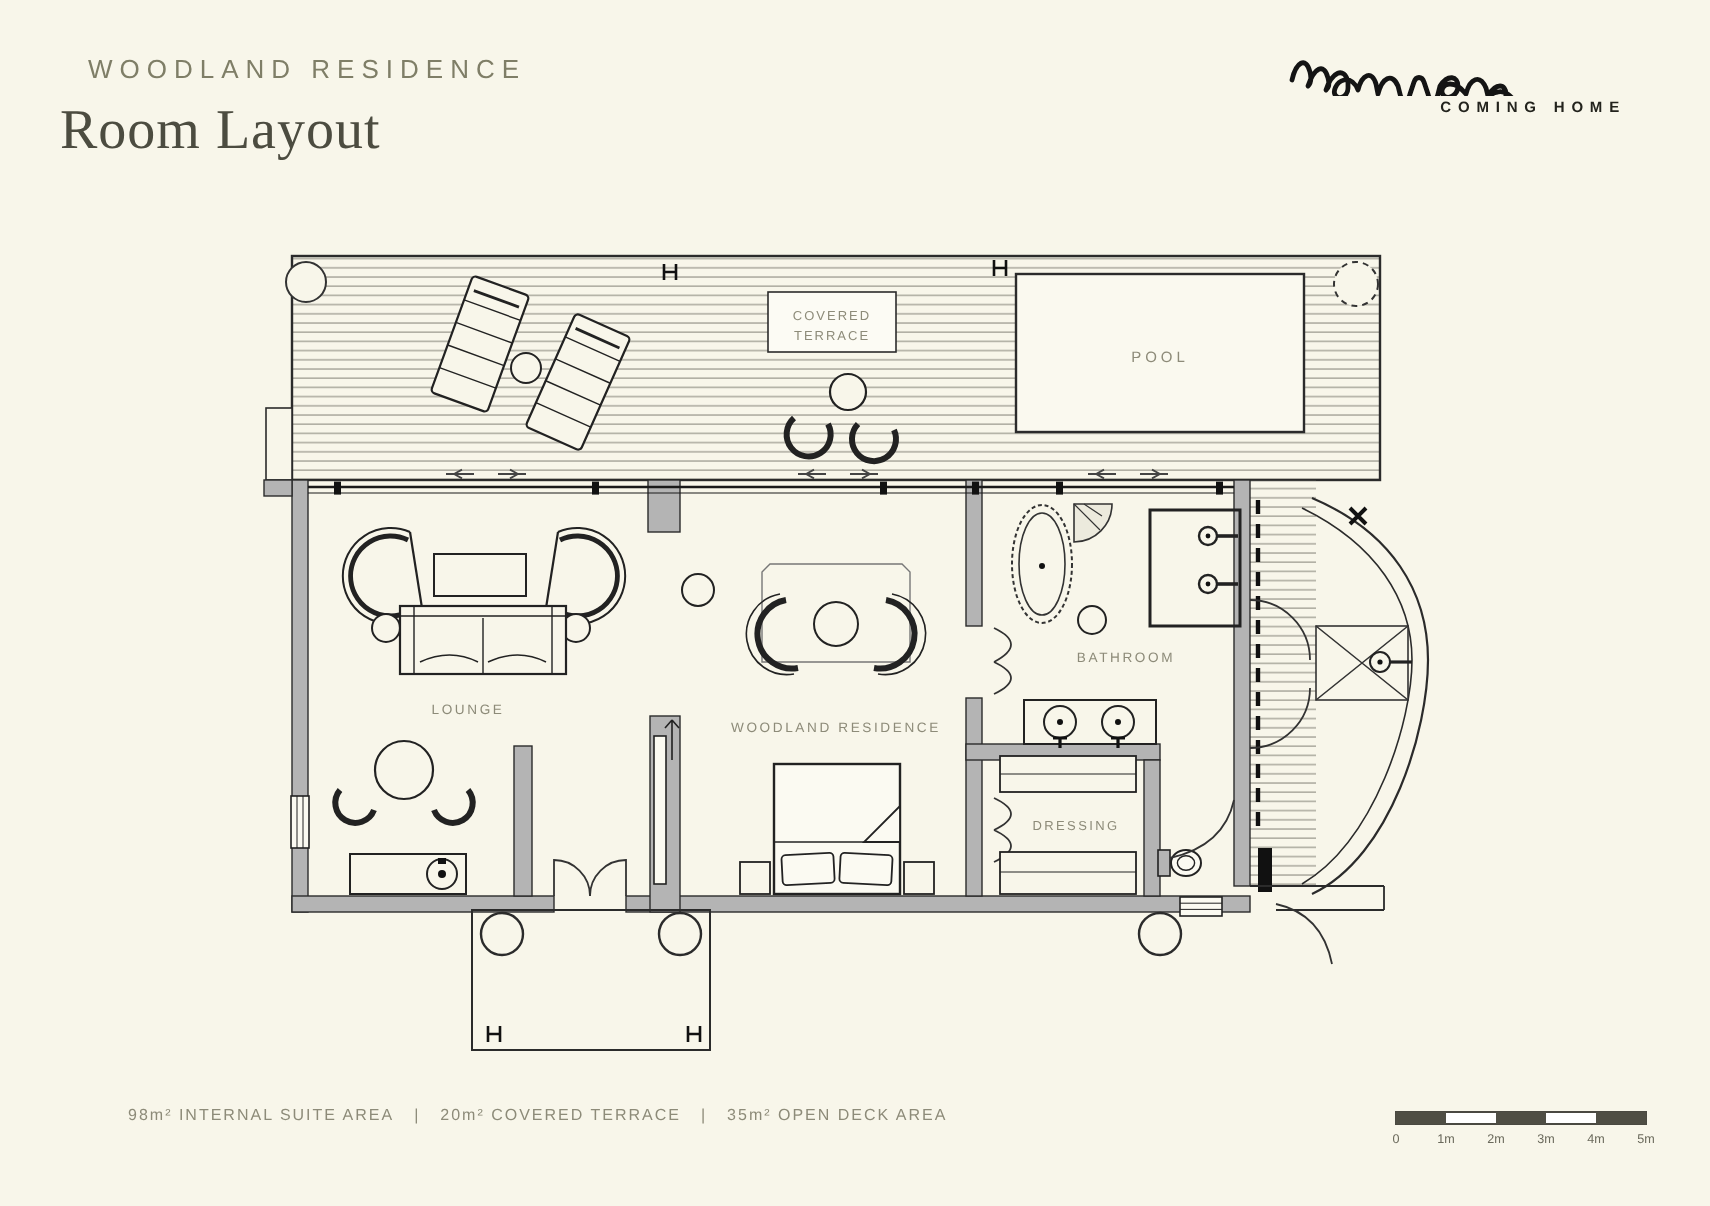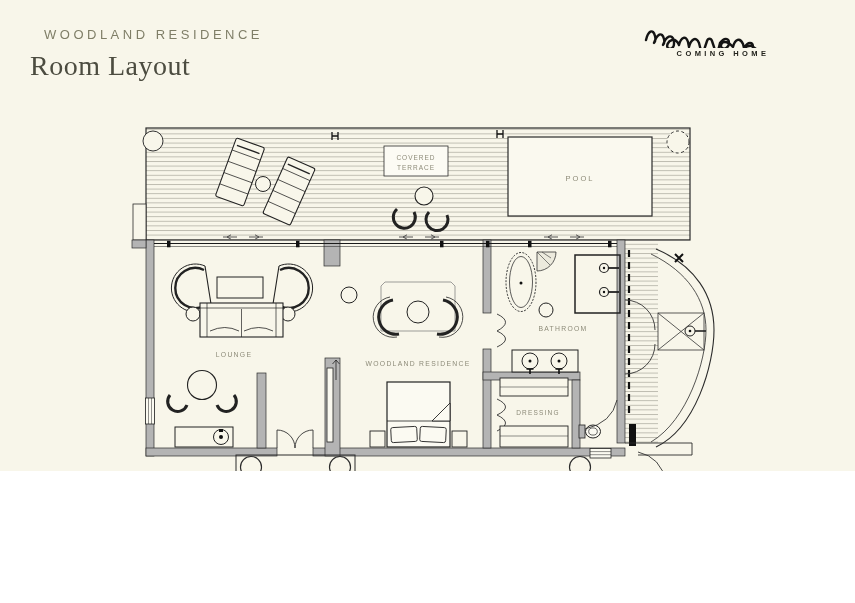"WOODLAND RESIDENCE" .page { height: 471px -> 603px }
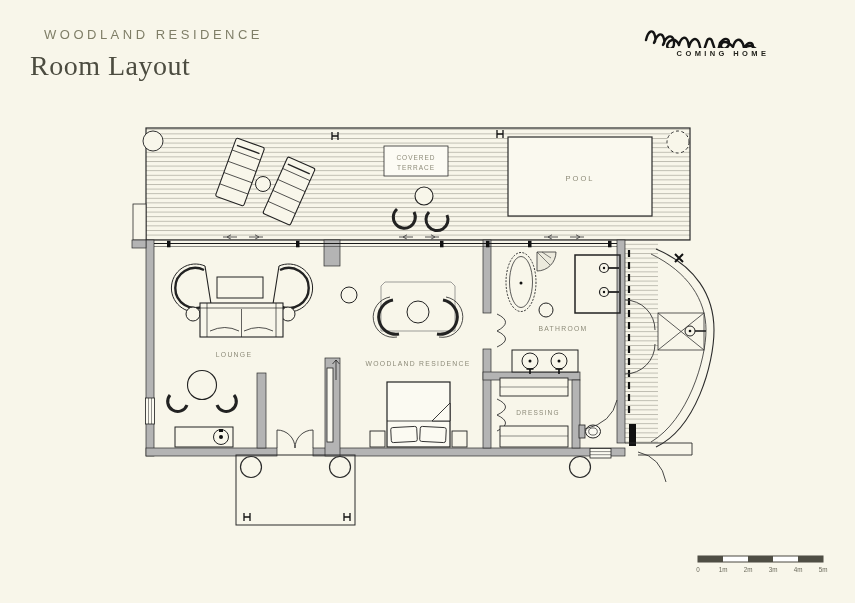"COMING HOME" .tagline { text-align: none -> right }
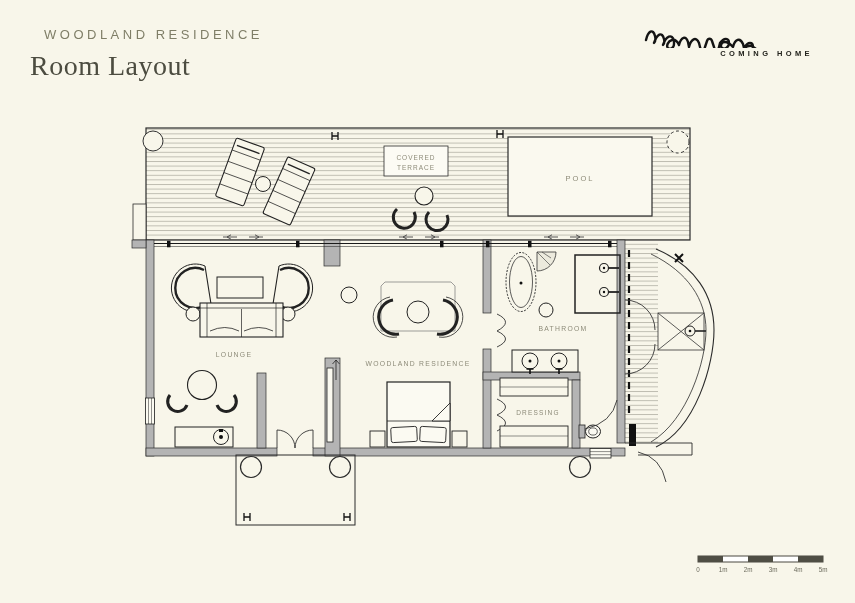"98m² INTERNAL SUITE AREA |" div.areas { html: none -> <div> <span>98m² INTERNAL SUITE AREA</span><span>|</span><span>20m² COVERED TERRACE</span><span>|</span><span>35m² OPEN DECK AREA</span> </div> }
